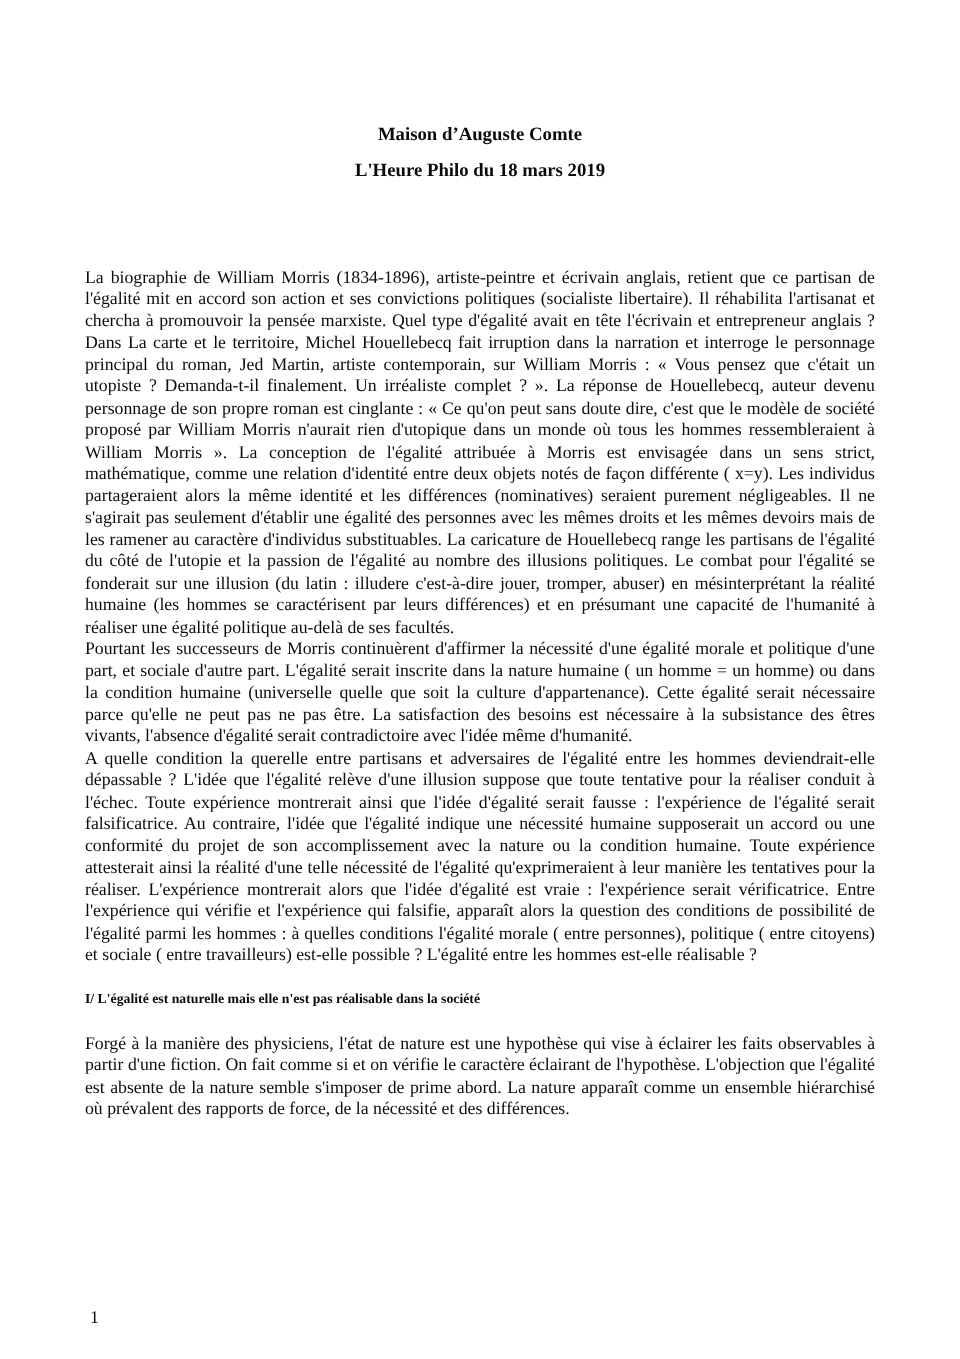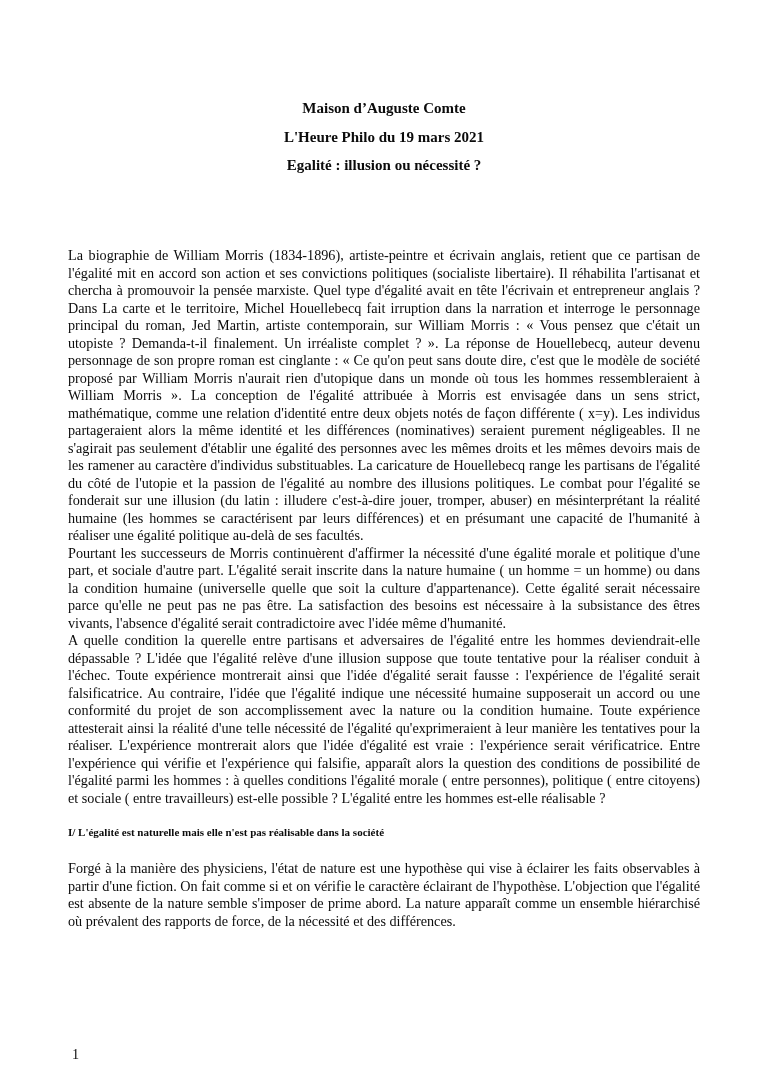"Maison d’Auguste Comte" .page { gap: none -> 24px }
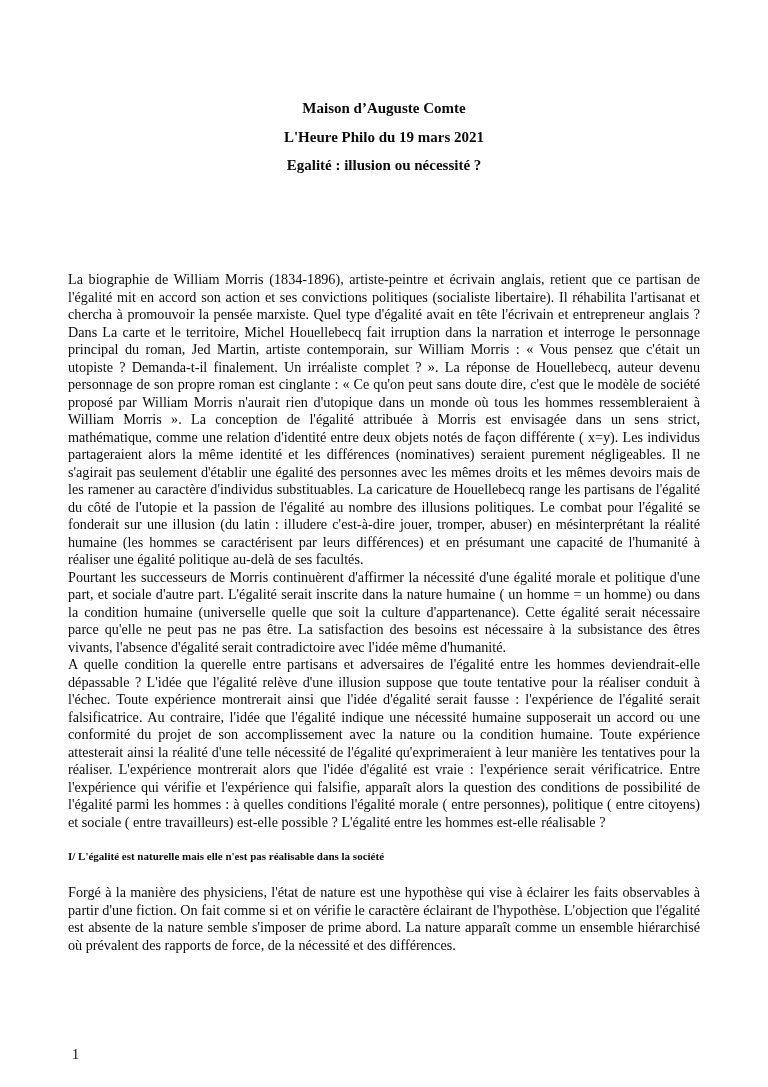"L'Heure Philo du 19 mars" p.title-line { text: 19 mars 2021 -> 18 mars 2019 }
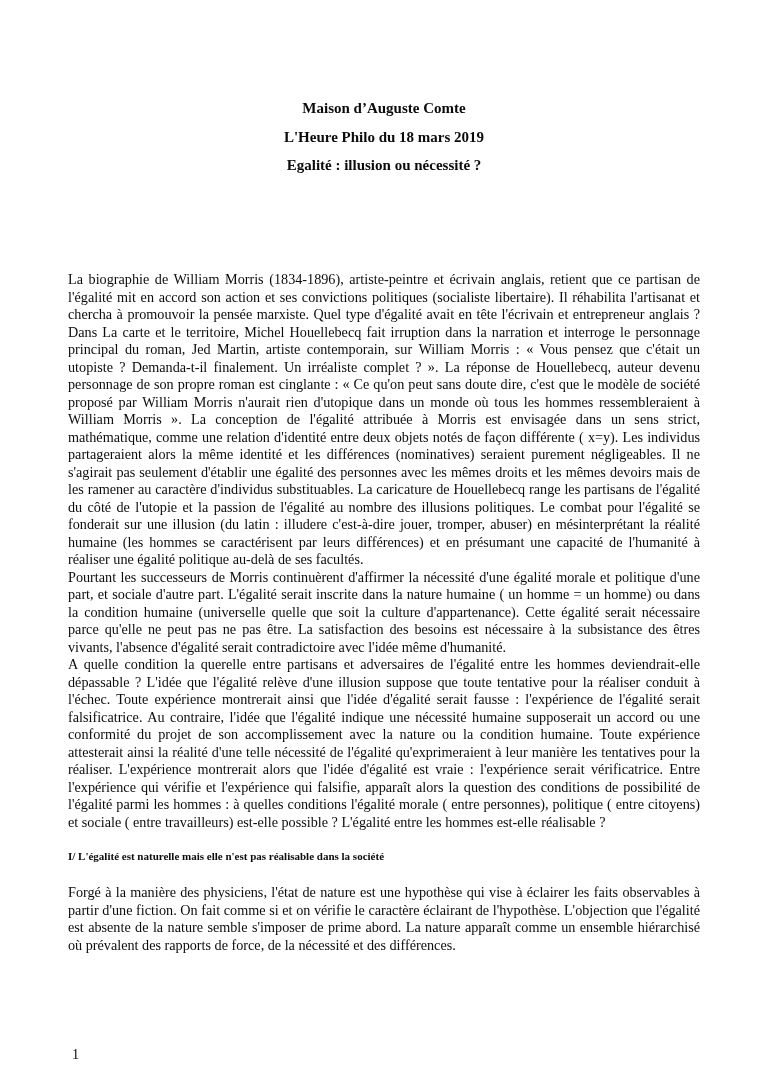"Egalité : illusion ou nécessité" p.title-line { html: <p>Egalité : illusion ou nécessité ?</p> -> none }
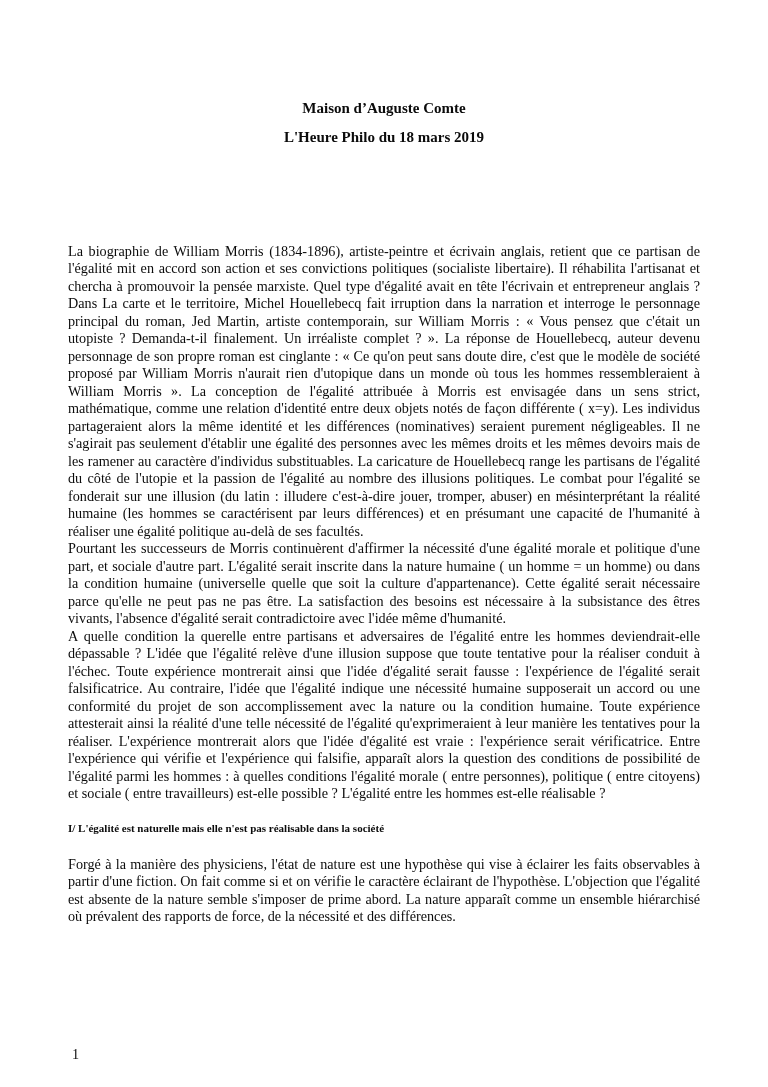"La biographie de William Morris" .doc-body { margin-top: 29px -> none }
